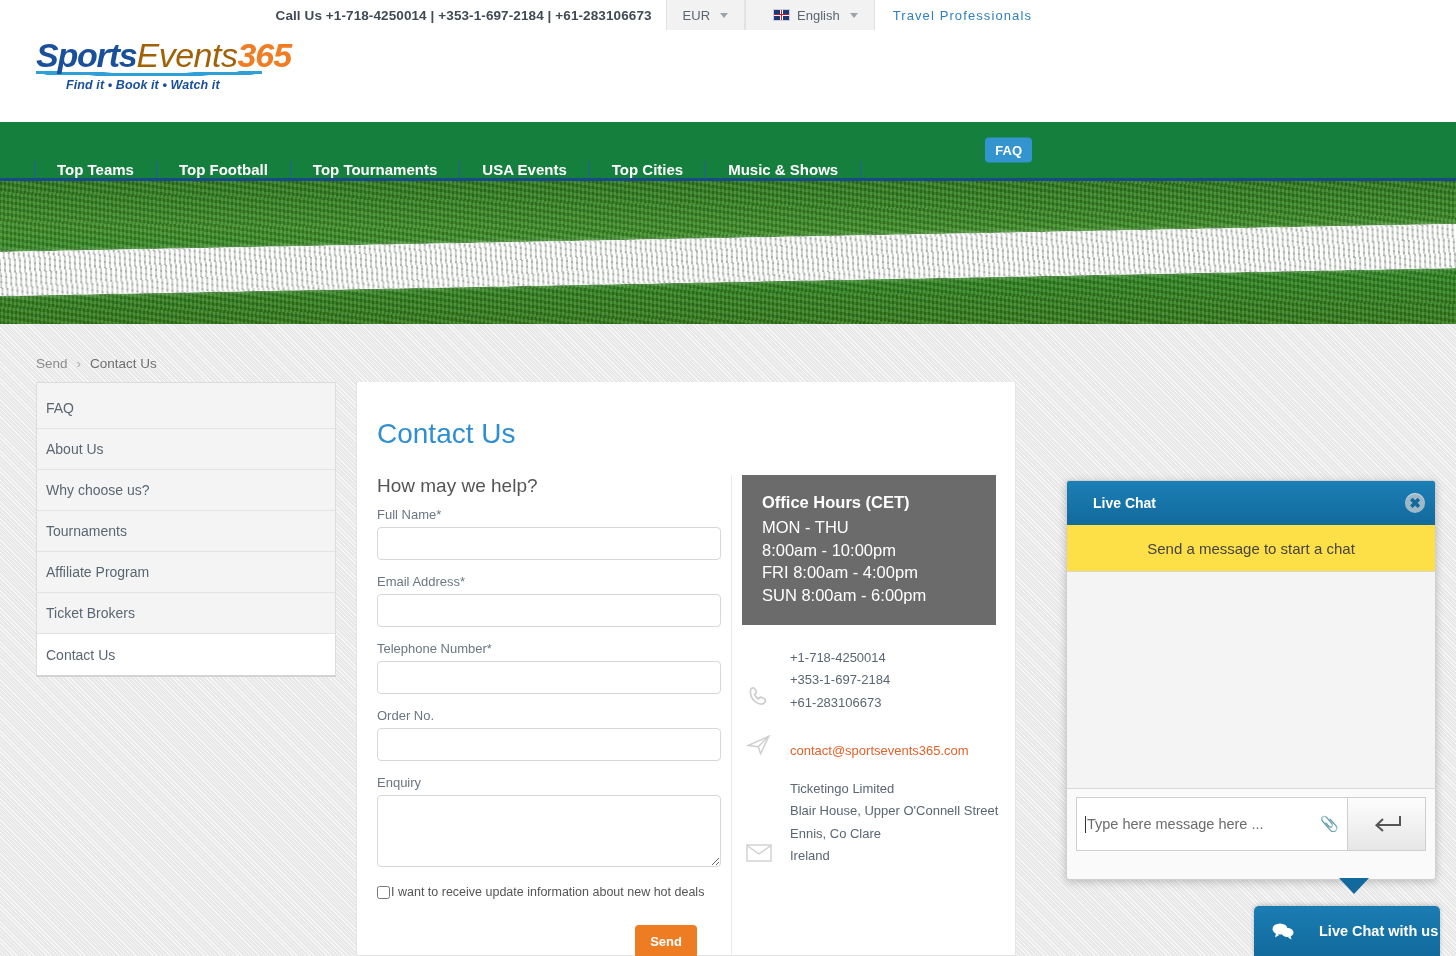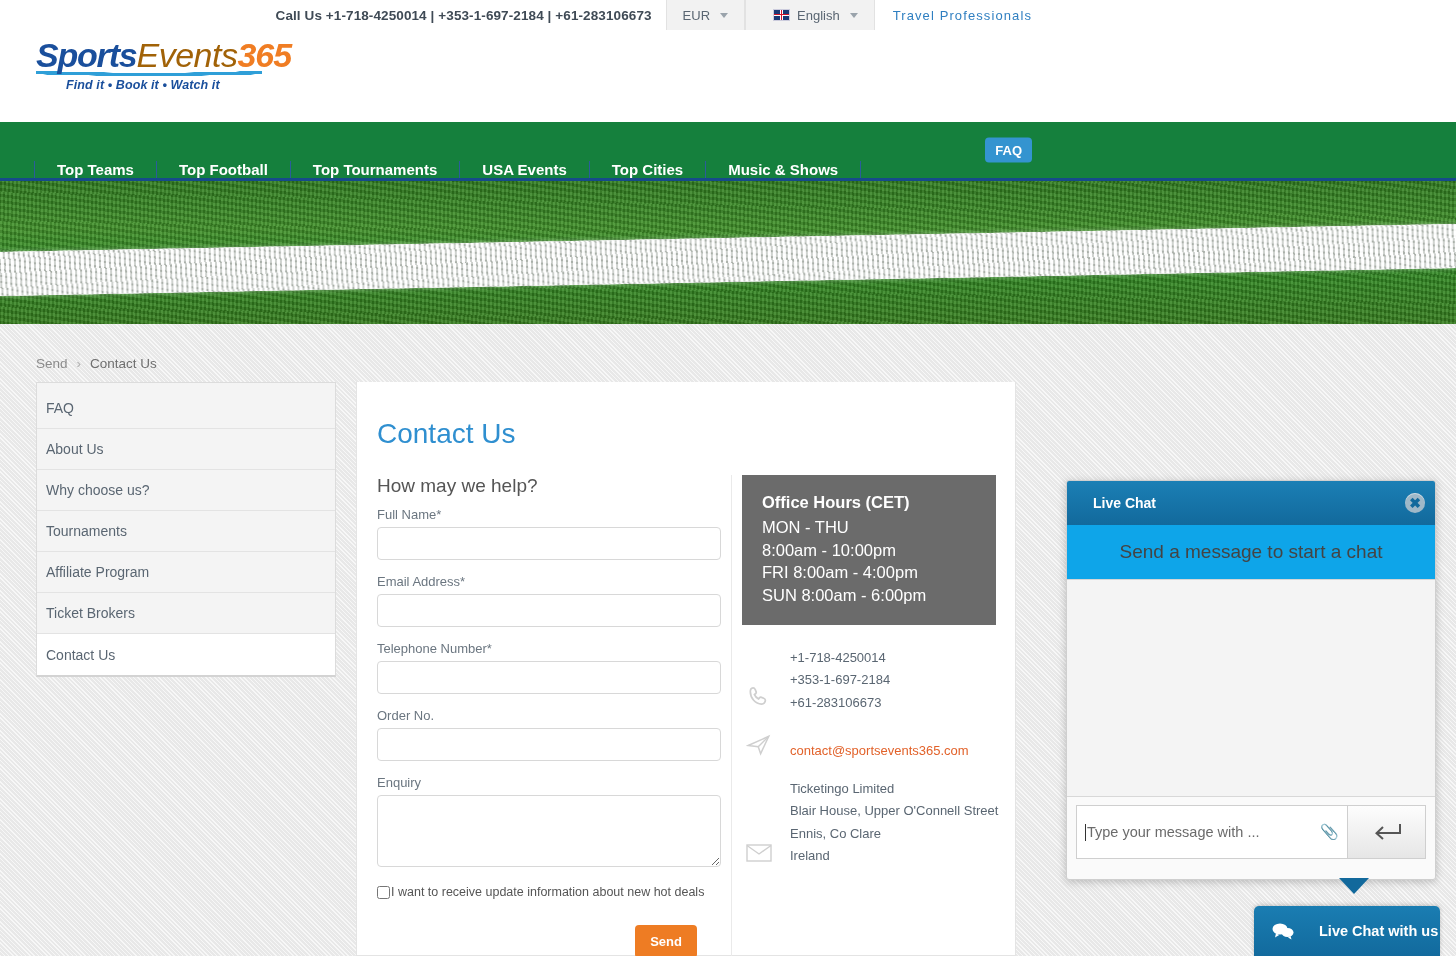"Send a message to start" .chat-notice { background: #0ea5e9 -> #fde047; font-size: 19px -> 15px; height: 55px -> 47px }
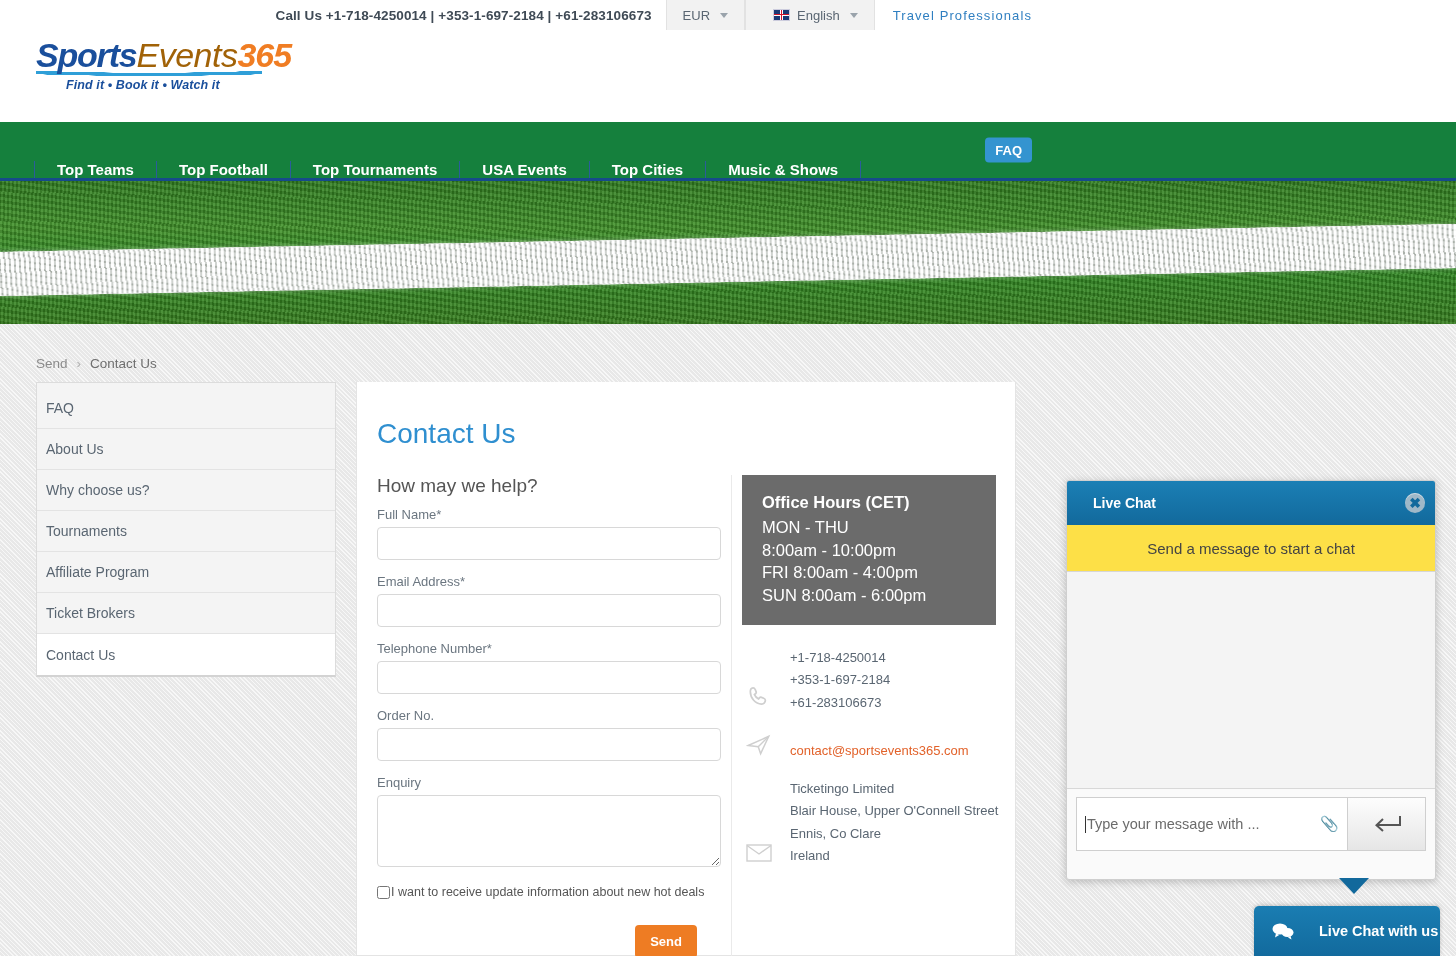"Type your message with ..." span.ph { text: your message with -> here message here }
